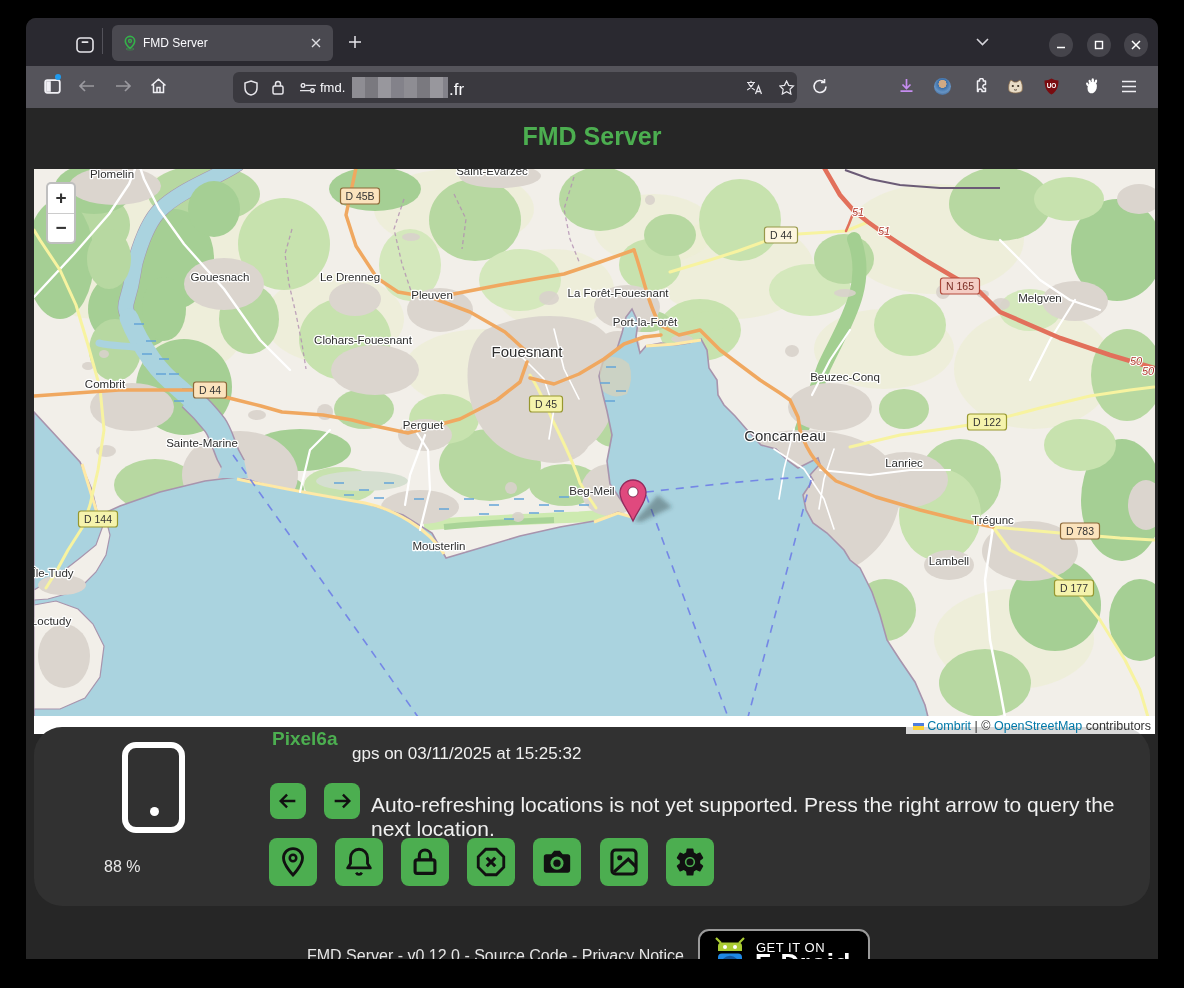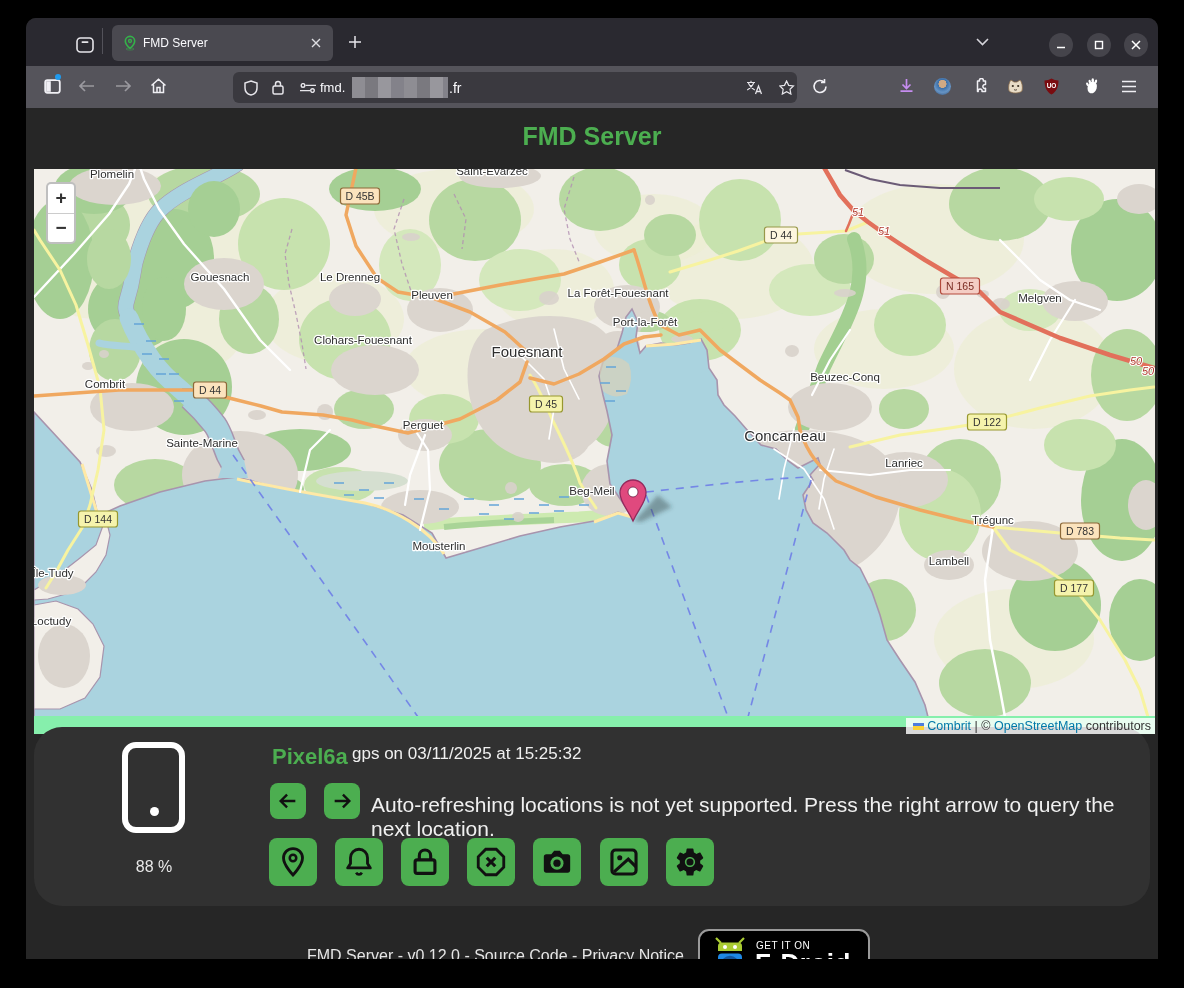".fr" span { font-size: 14px -> 17px }
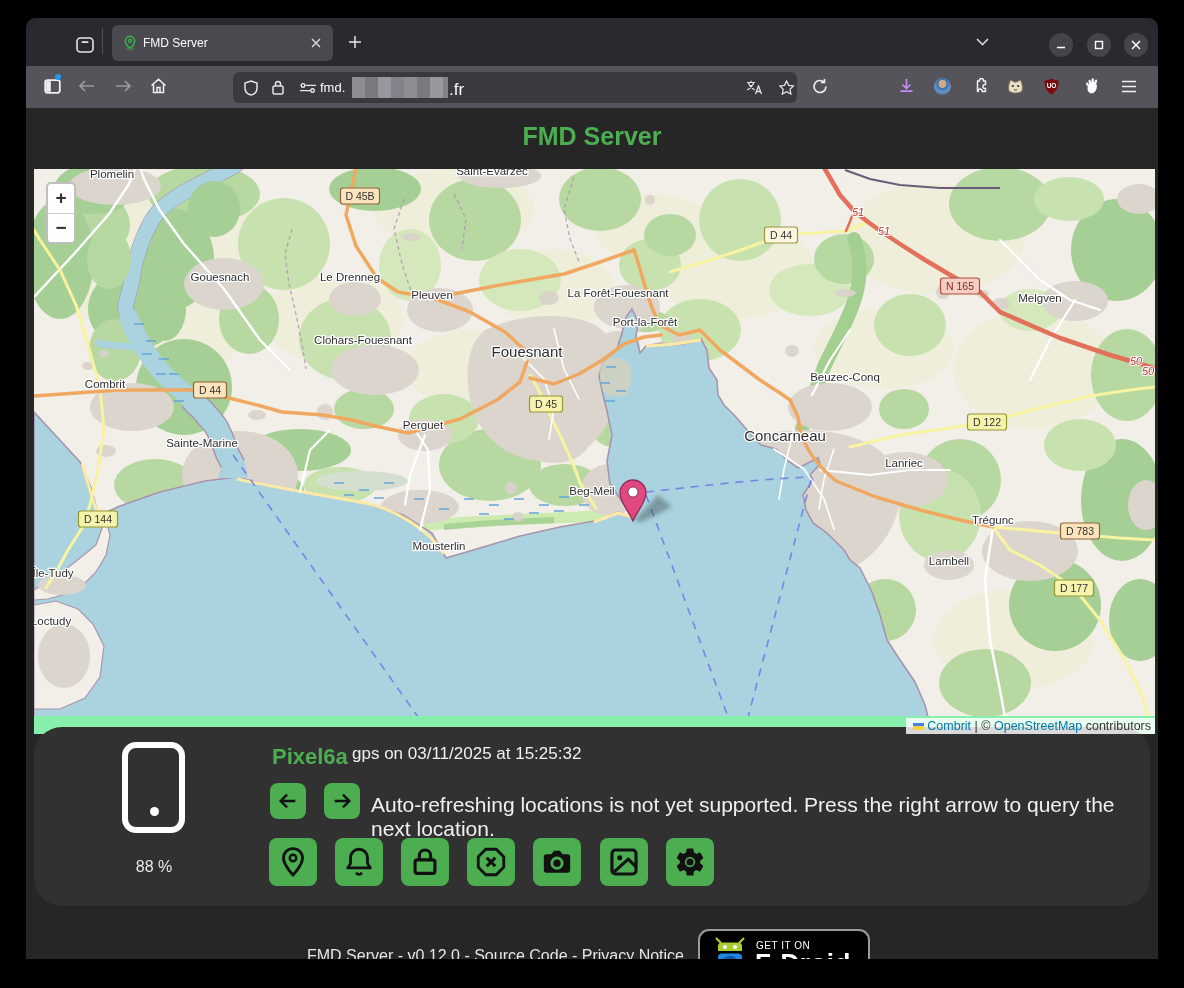"Plomelin" #map { background: #86efac -> #ffffff }
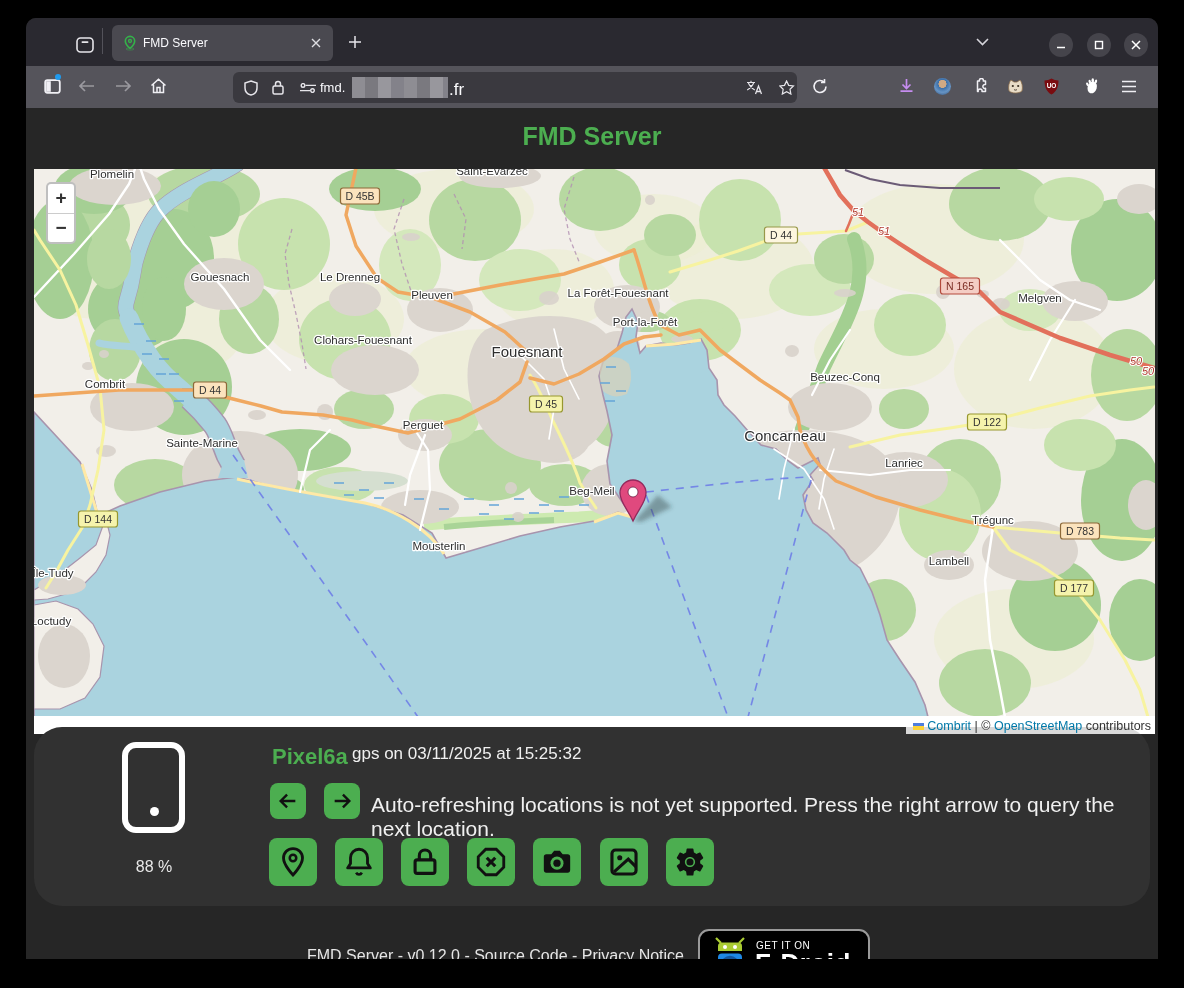"Pixel6a" span { font-size: 22px -> 19px; top: 17px -> 1px }
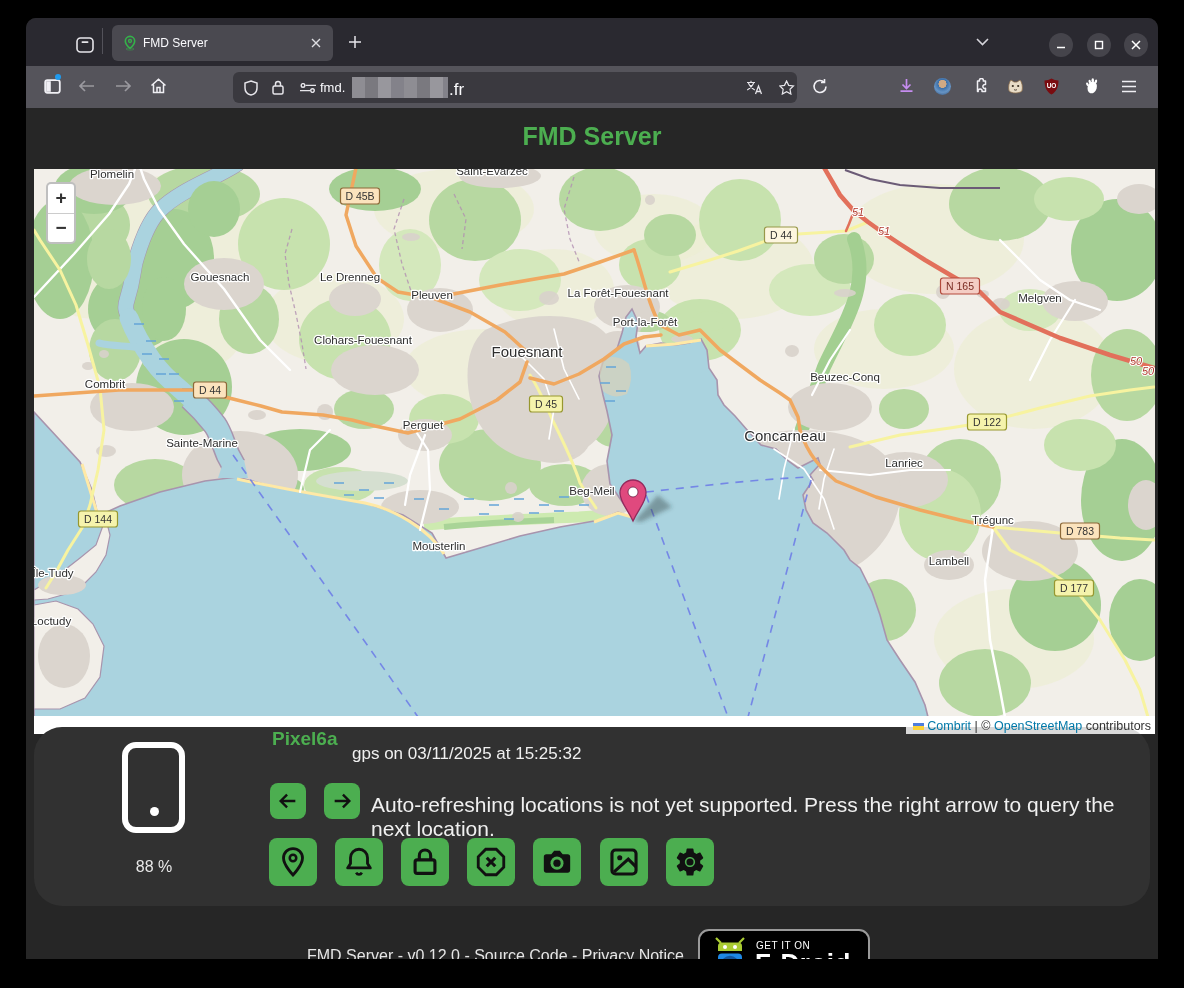"88 %" div { text-align: center -> left }
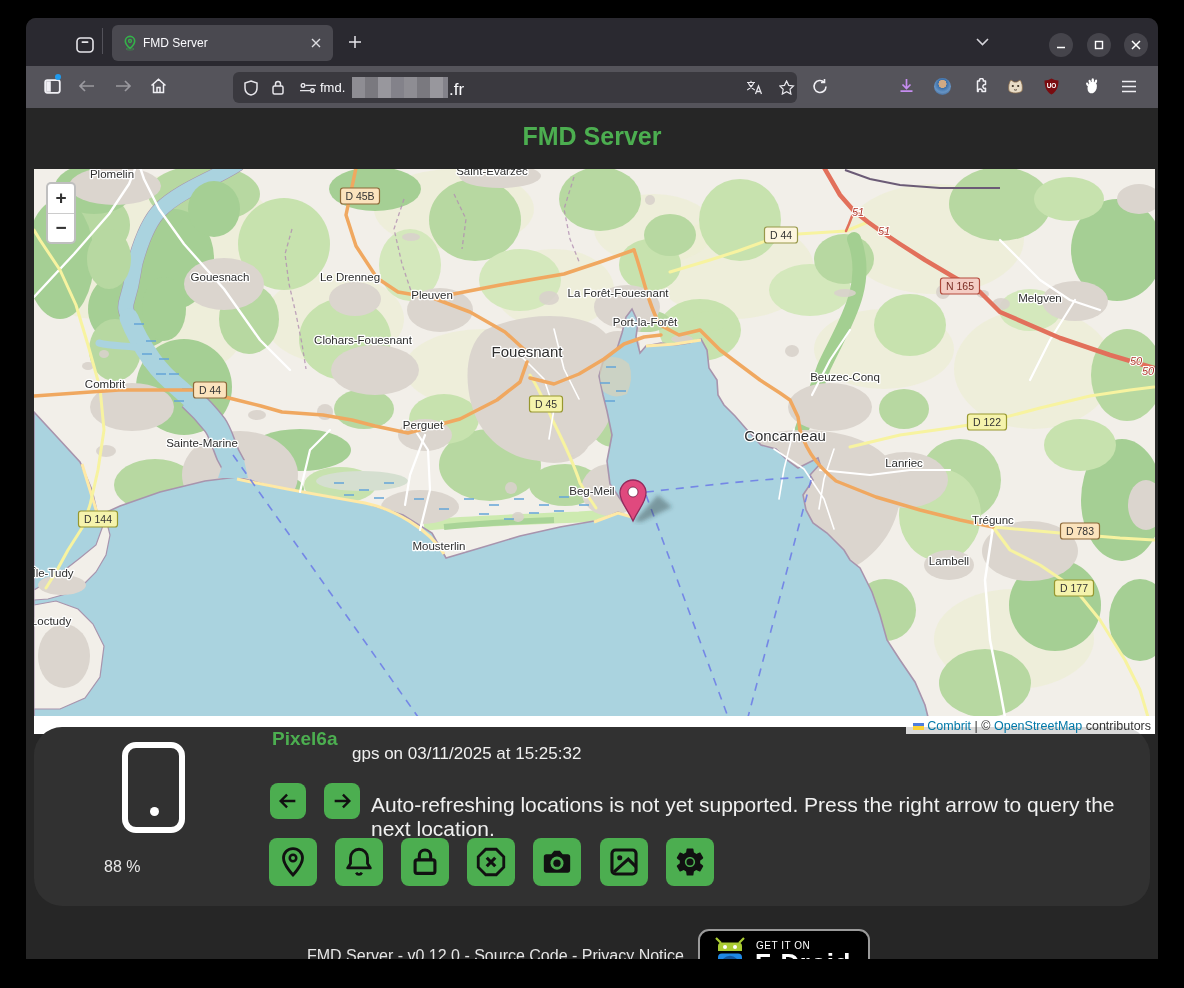"GET IT ON" span { font-size: 10px -> 13px }
